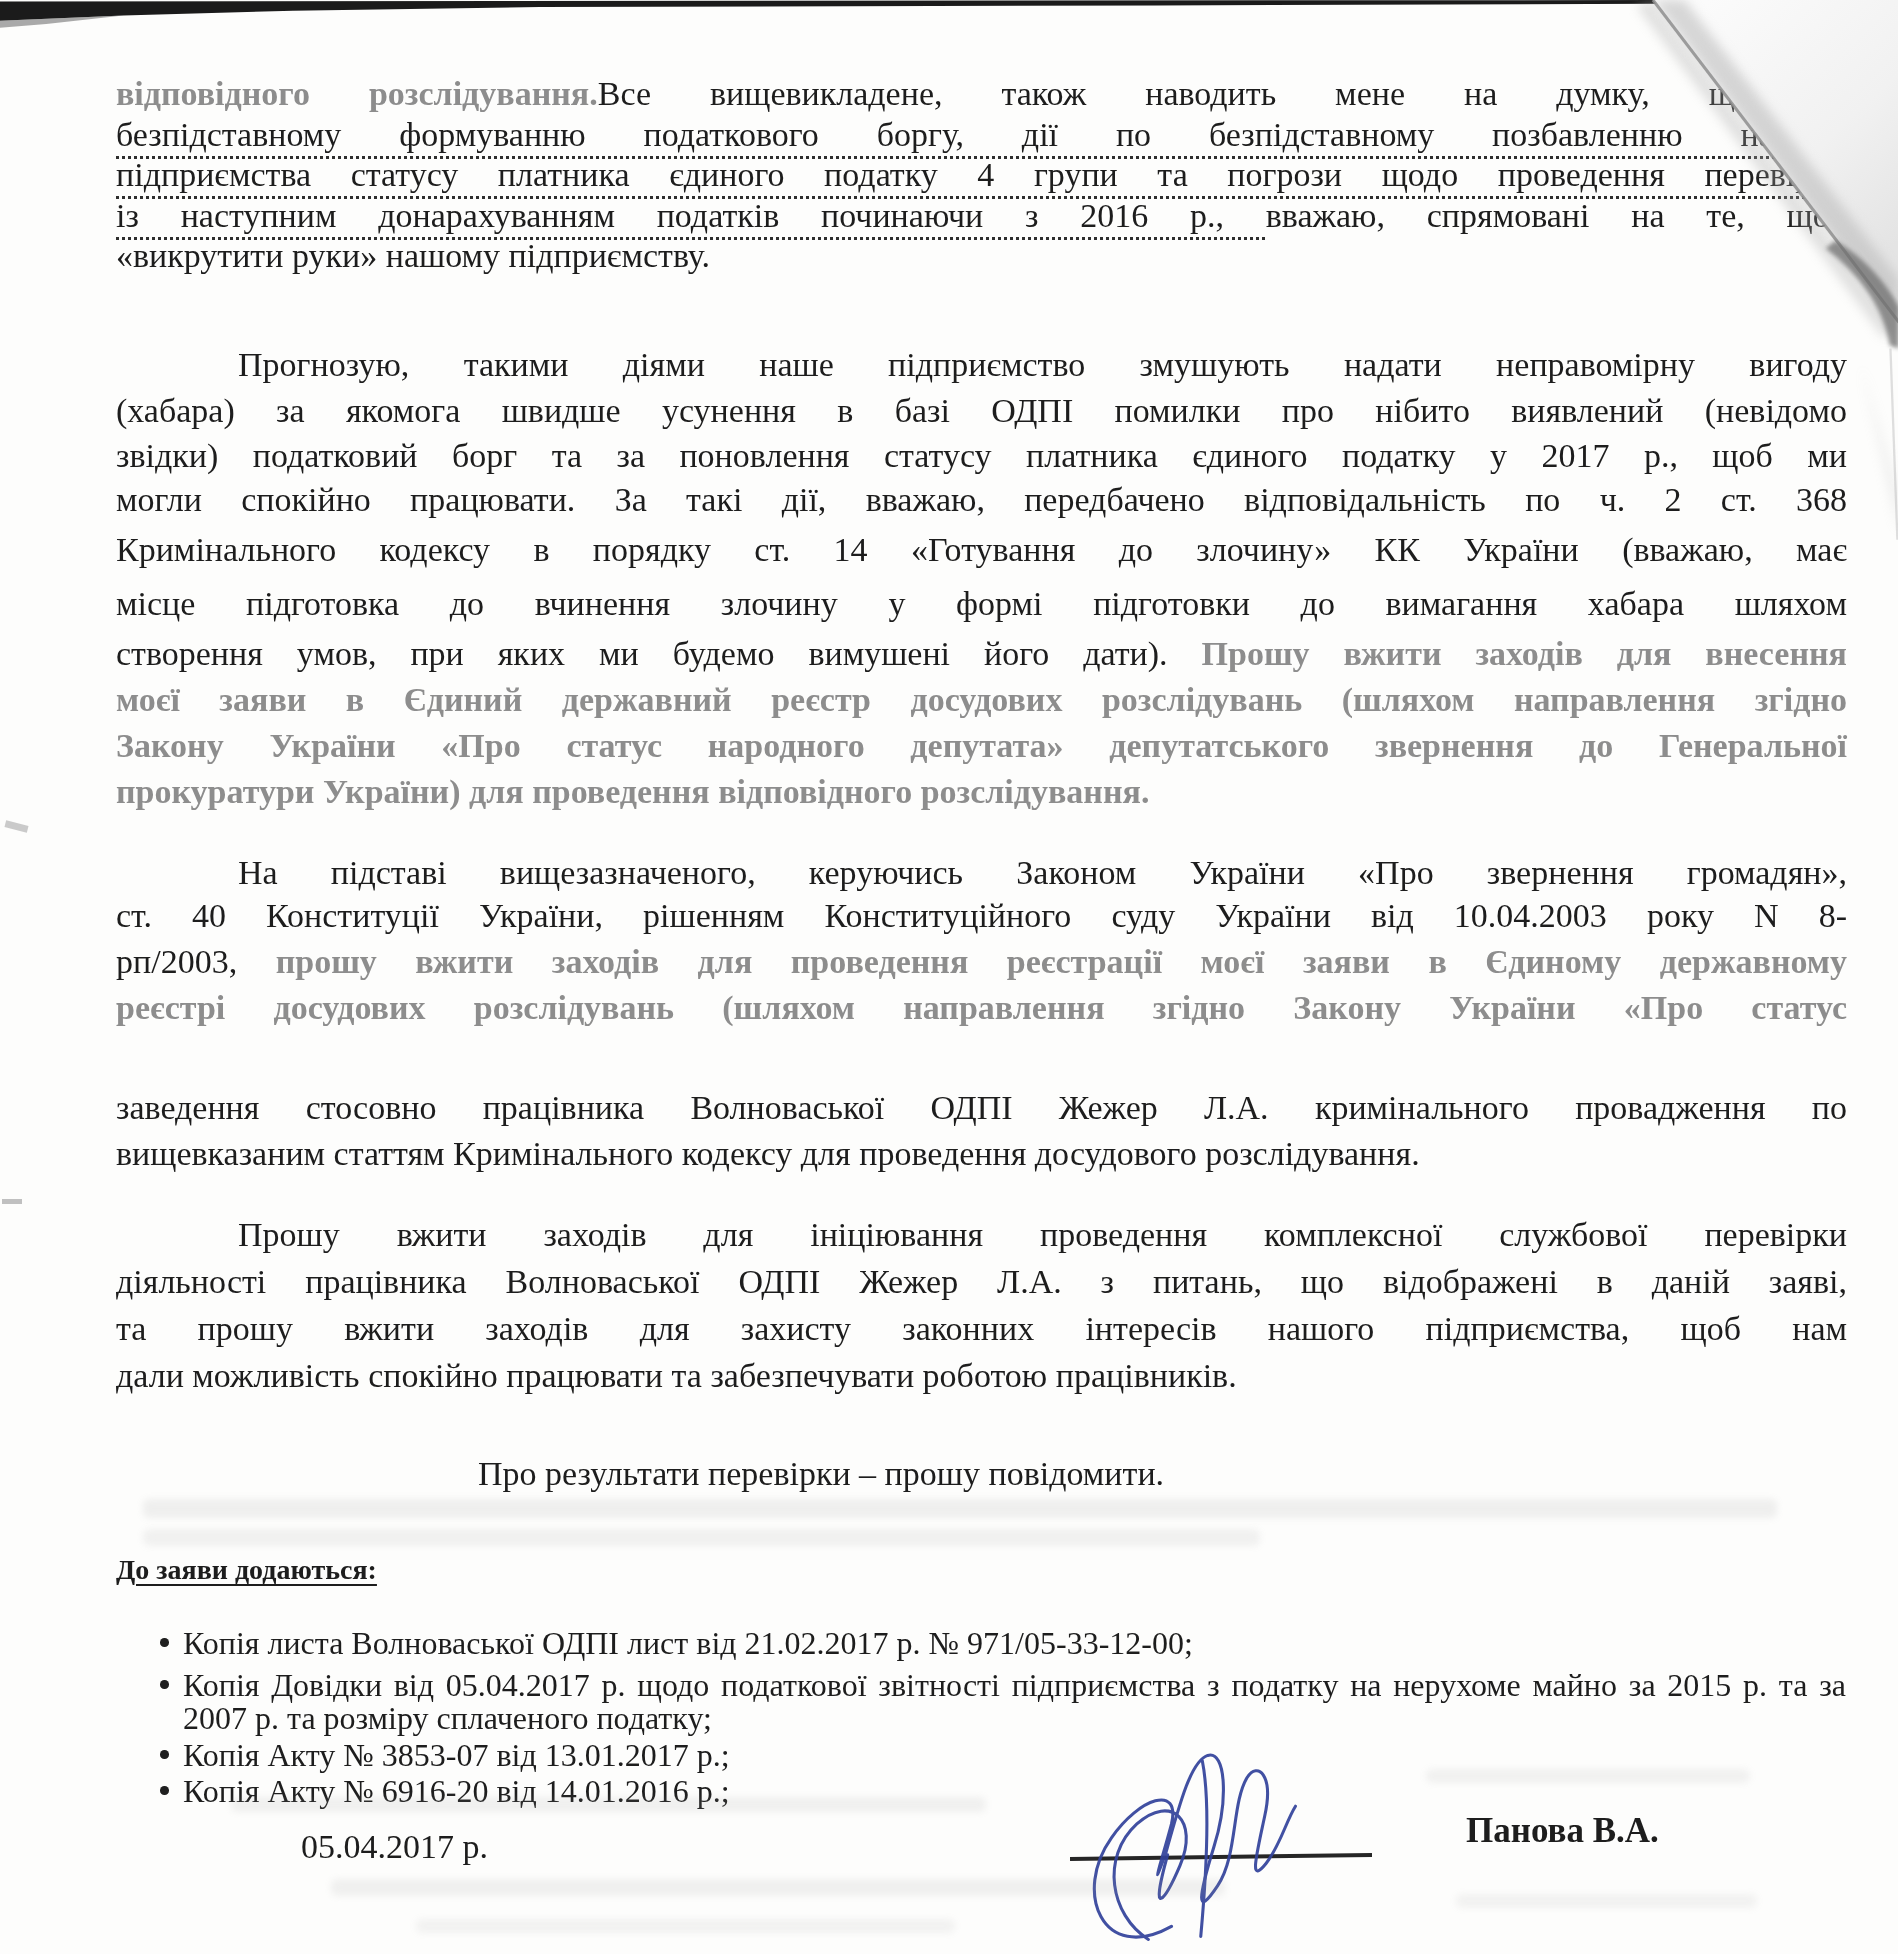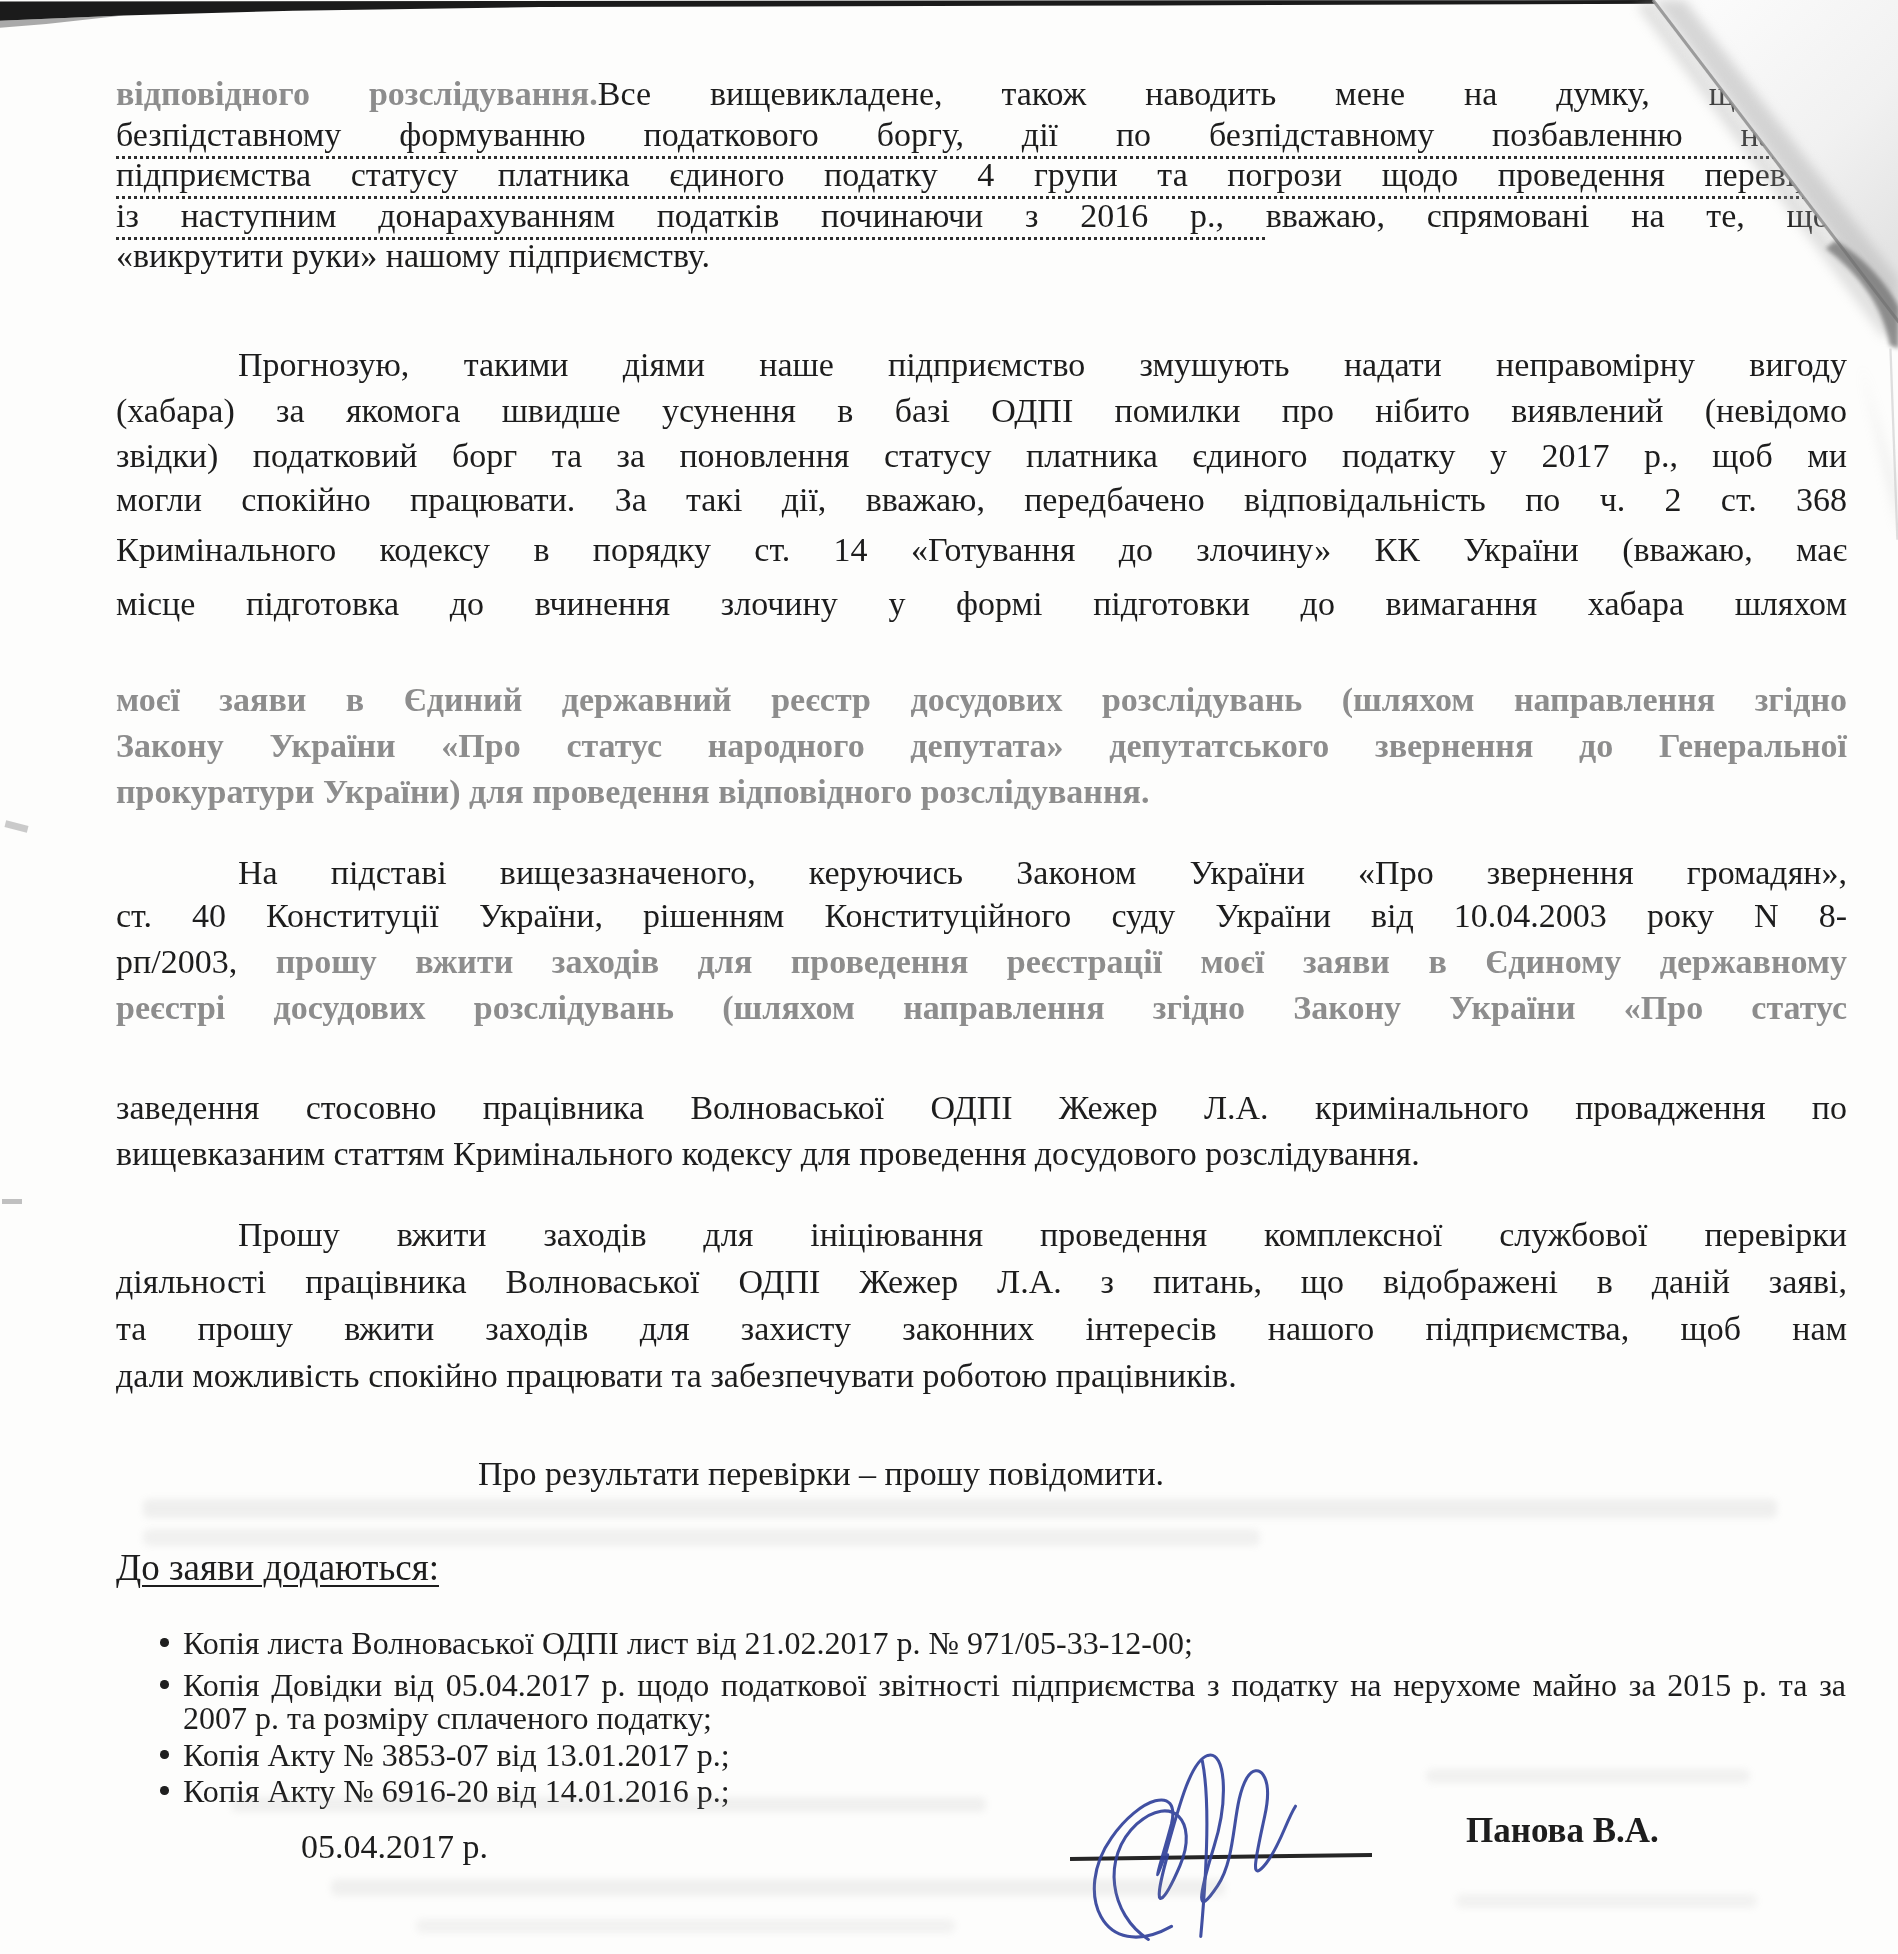"створення умов, при яких ми" div.ln { html: none -> <div><span>створення умов, при яких ми будемо вимушені його дати). </span><span>Прошу вжити заходів для внесення</span></div> }
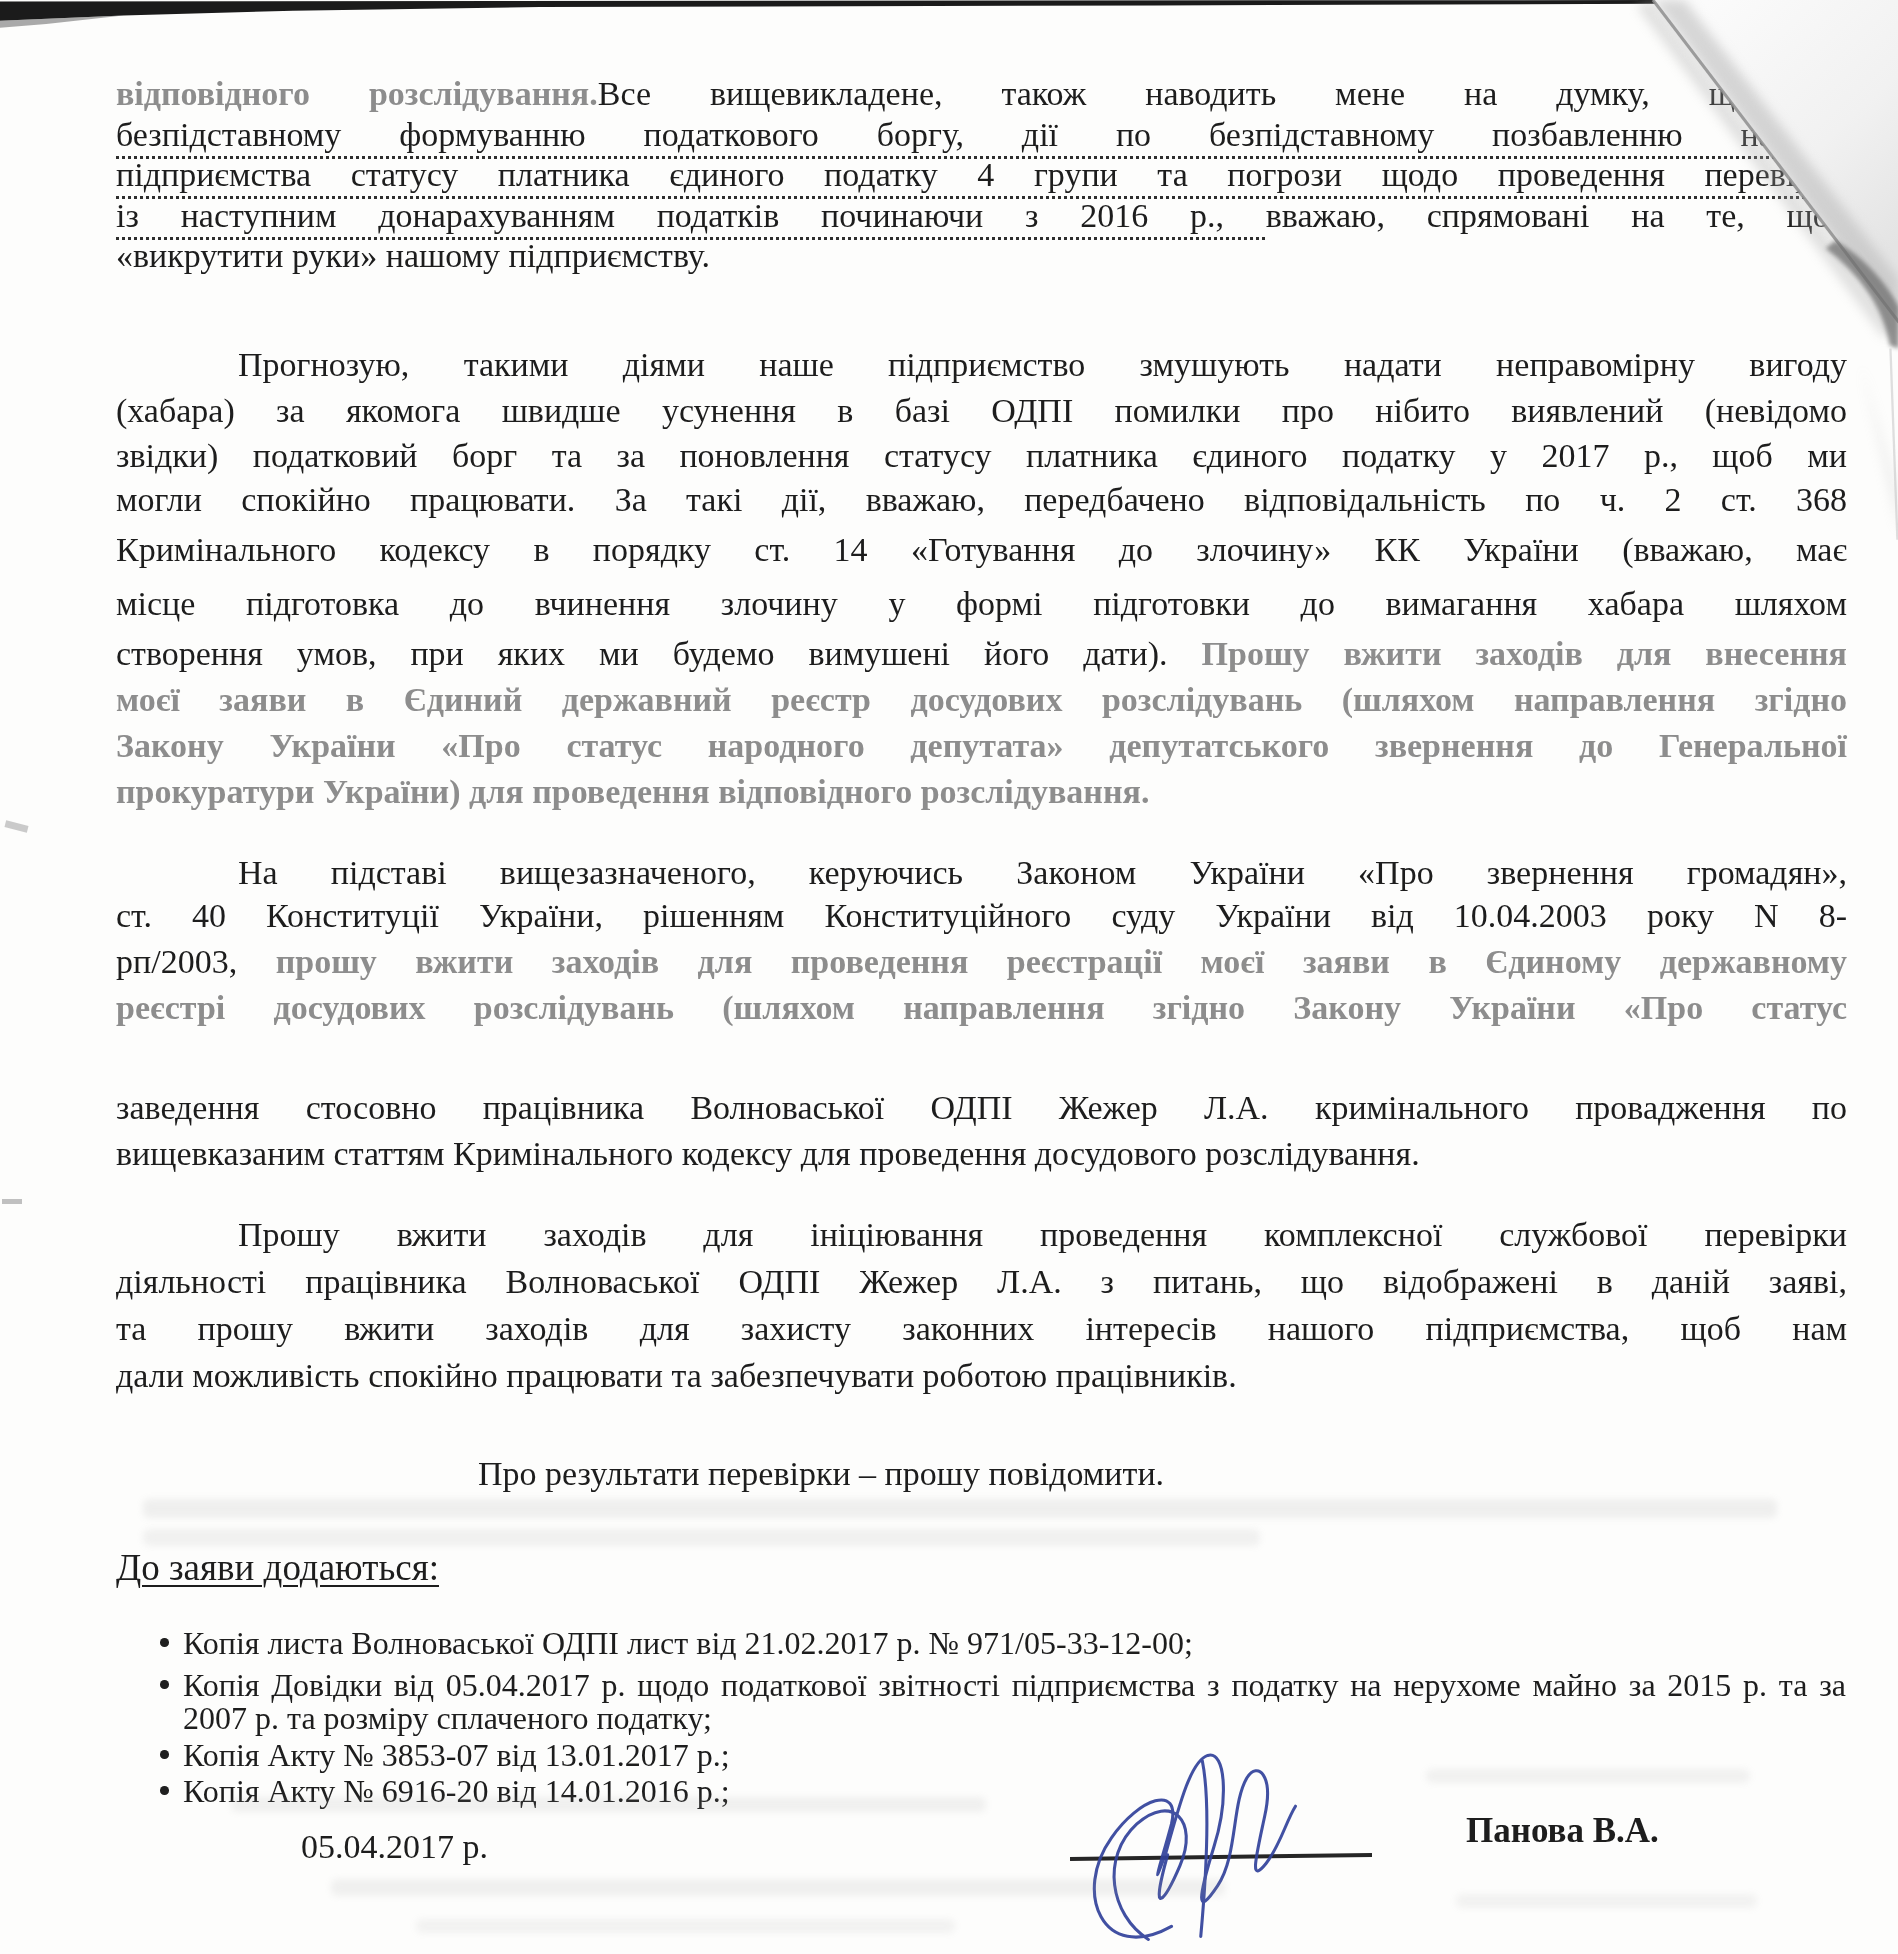"До заяви додаються:" .heading { font-size: 37px -> 28px; font-weight: normal -> bold }
